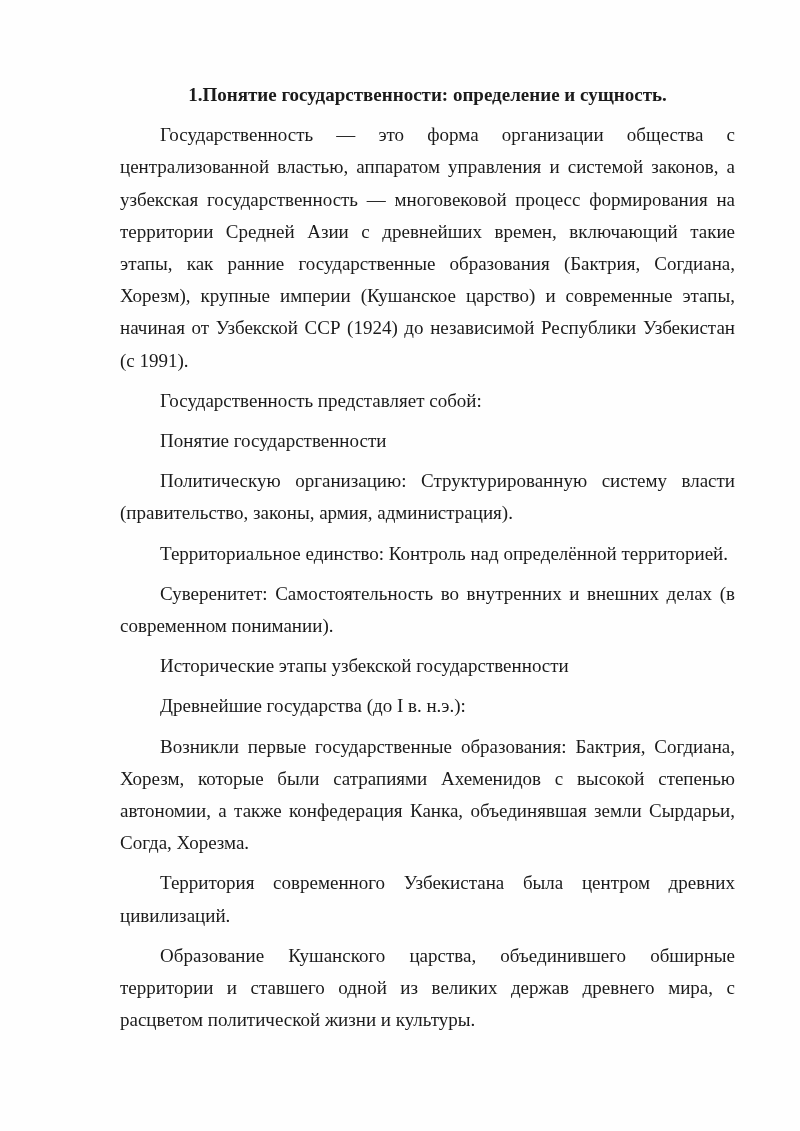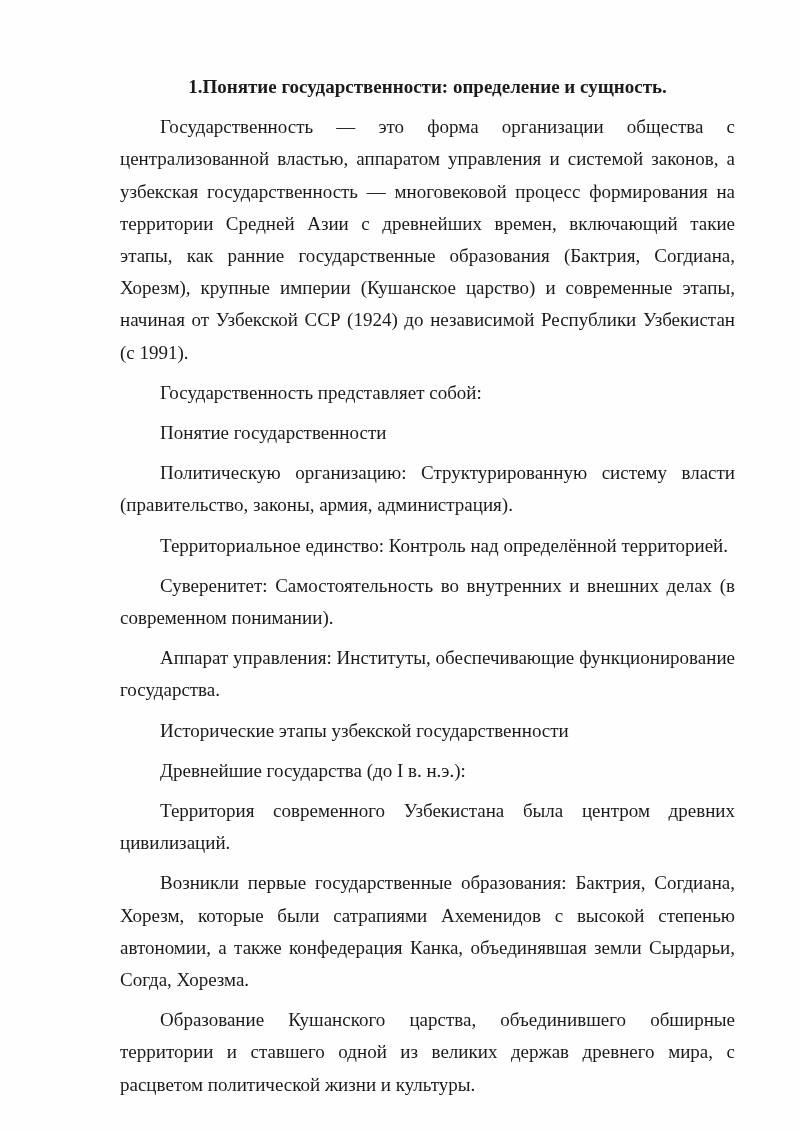"1.Понятие государственности: определение" .doc-title { margin: 0 -> 8px }
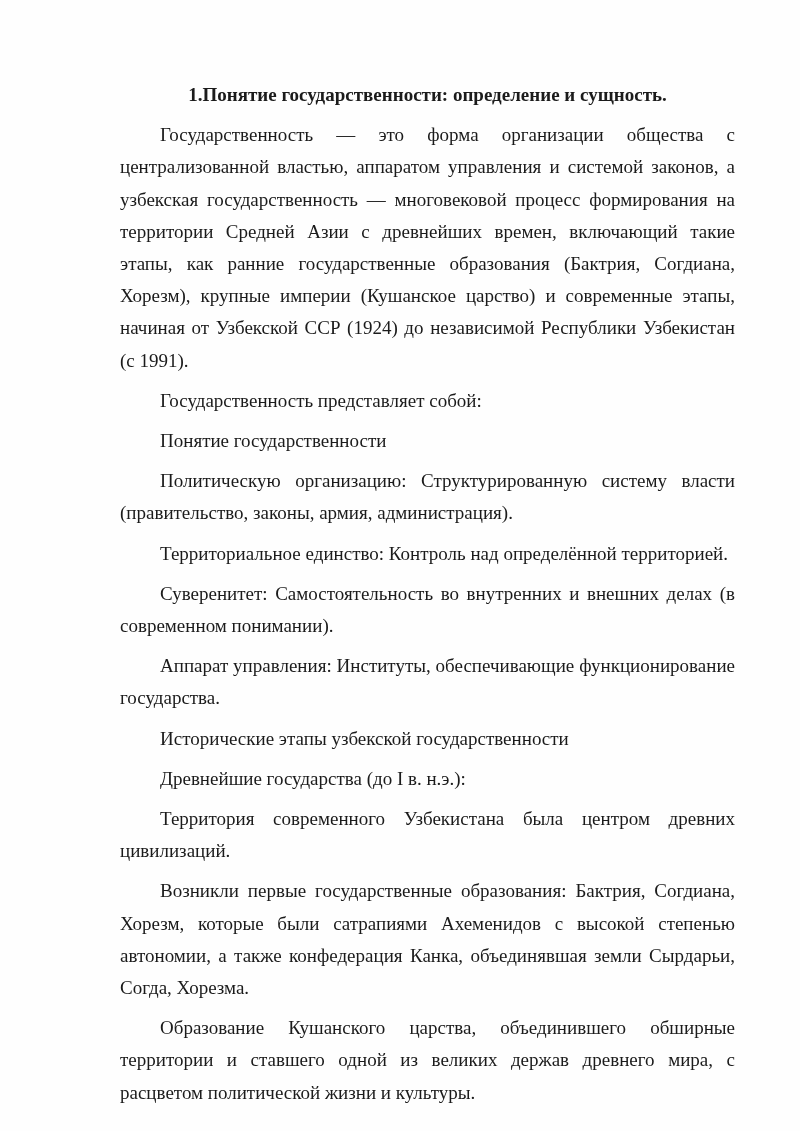"Аппарат управления: Институты," p.para { html: <p>Аппарат управления: Институты, обеспечивающие функционирование государства.</p> -> none }
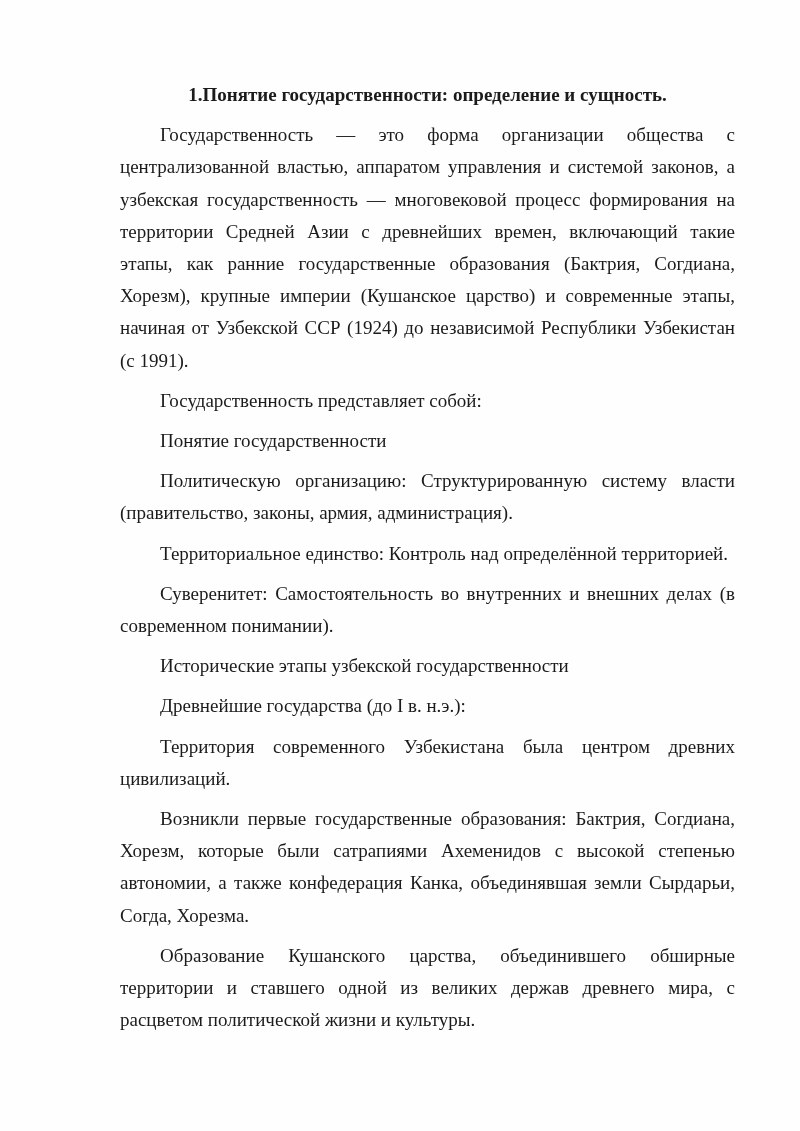"Территория современного Узбекистана была" p.para { order: before "Возникли первые государственные" -> after "Возникли первые государственные" }
